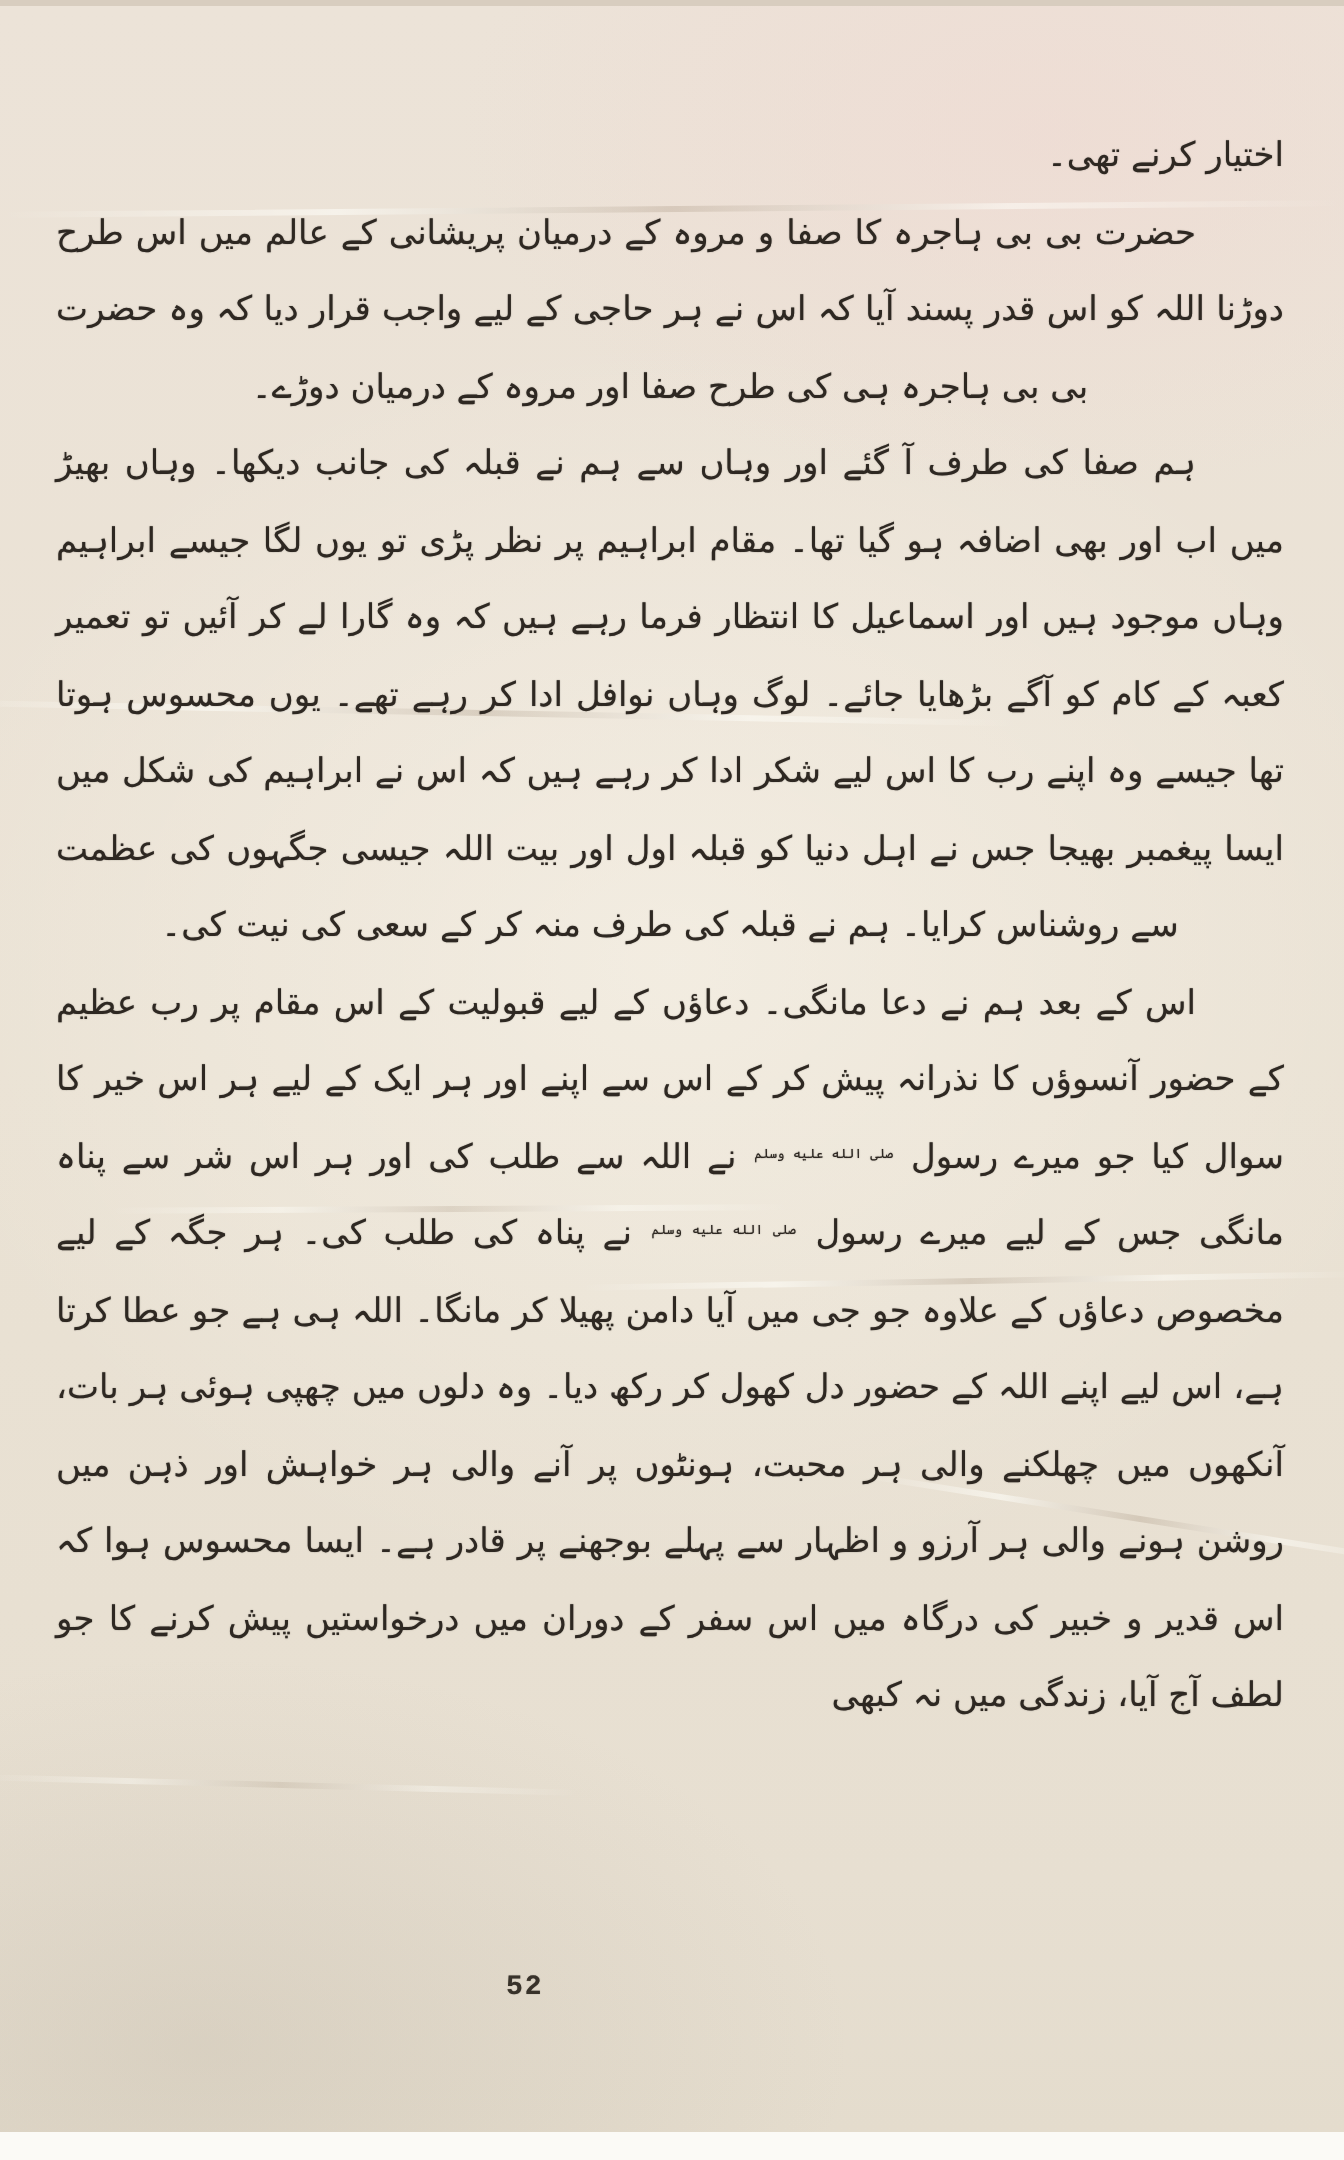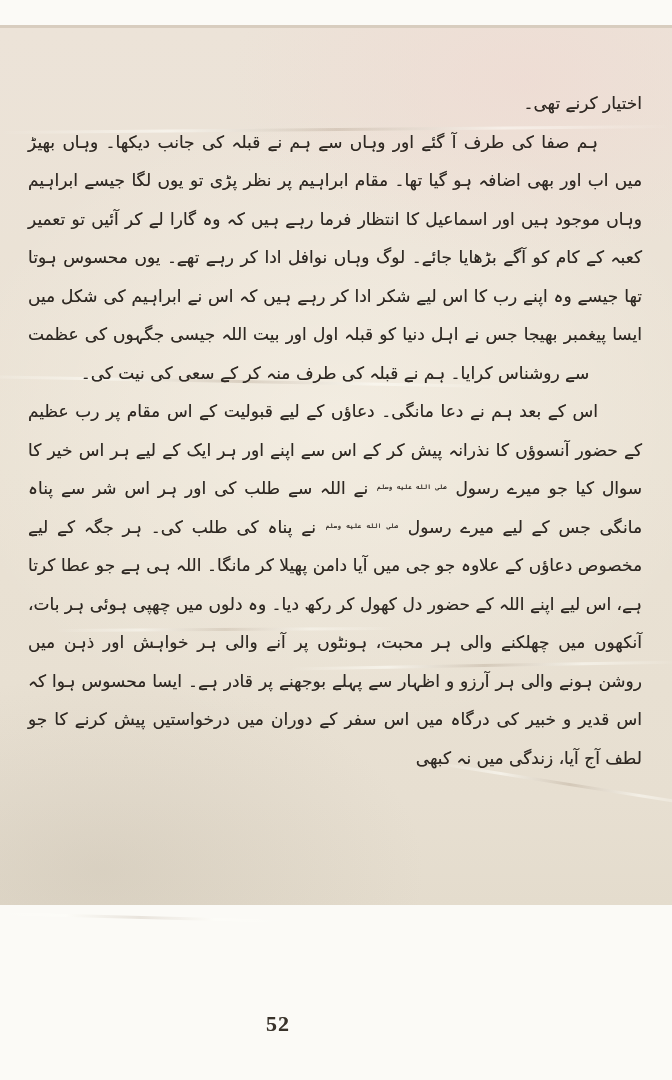"اختیار کرنے تھی۔" .scan { height: 880px -> 1066px; margin-top: 25px -> none }
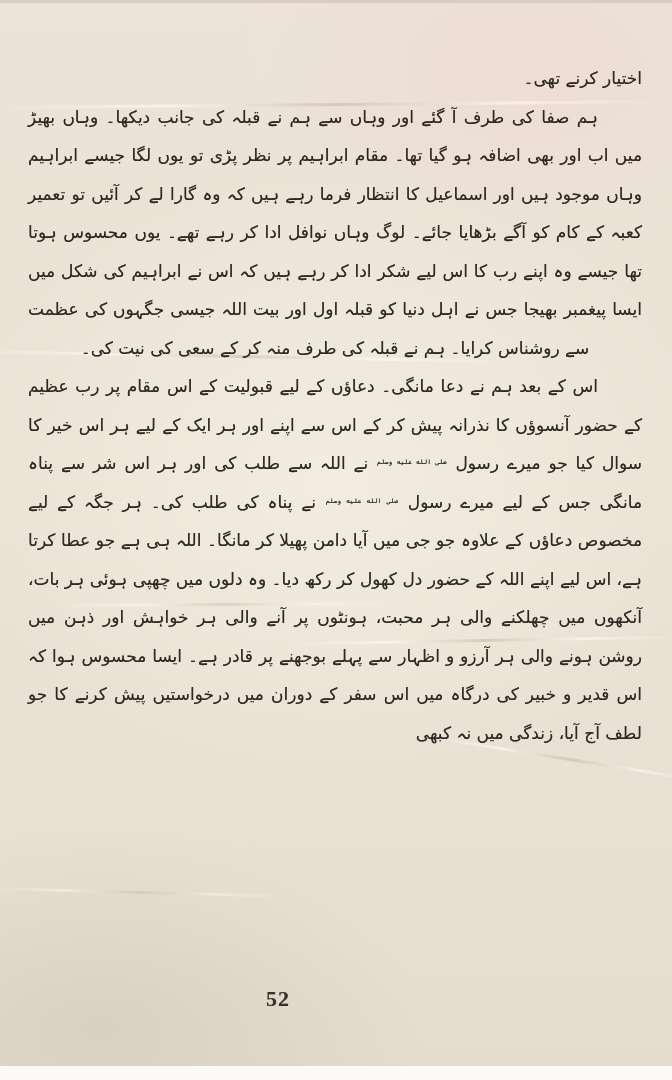"حضرت بی بی ہاجرہ کا" p.para { html: none -> <p>حضرت بی بی ہاجرہ کا صفا و مروہ کے درمیان پریشانی کے عالم میں اس طرح دوڑنا اللہ کو اس قدر پسند آیا کہ اس نے ہر حاجی کے لیے واجب قرار دیا کہ وہ حضرت بی بی ہاجرہ ہی کی طرح صفا اور مروہ کے درمیان دوڑے۔</p> }
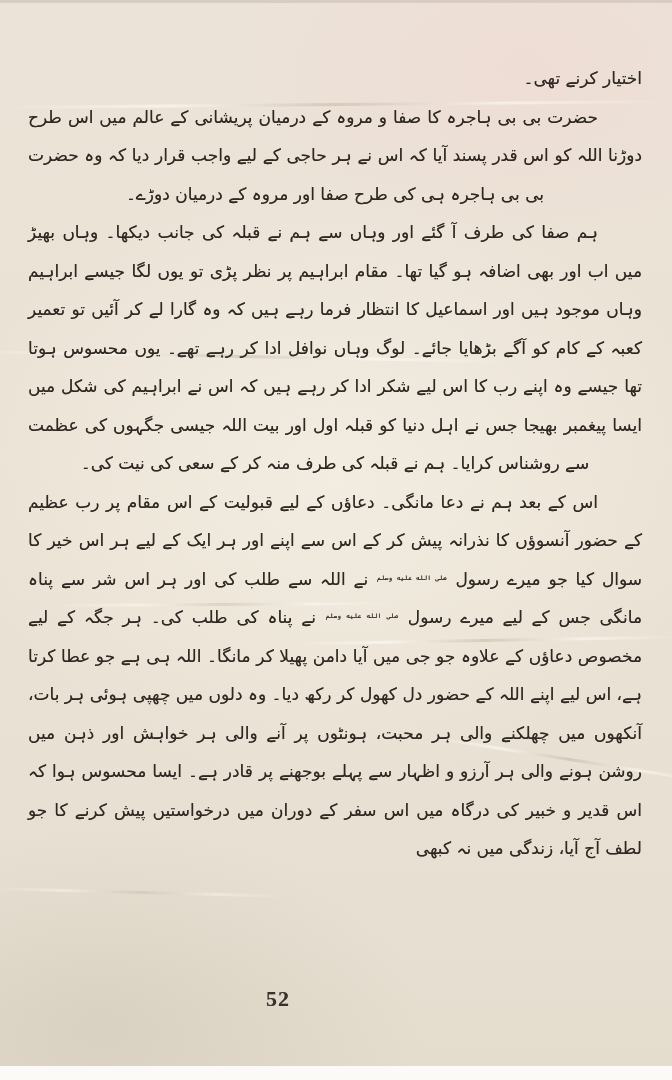"52" .pagenum { font-family: Liberation Serif, serif -> Liberation Mono, monospace; font-size: 22px -> 14px; left: 266px -> 253px }
